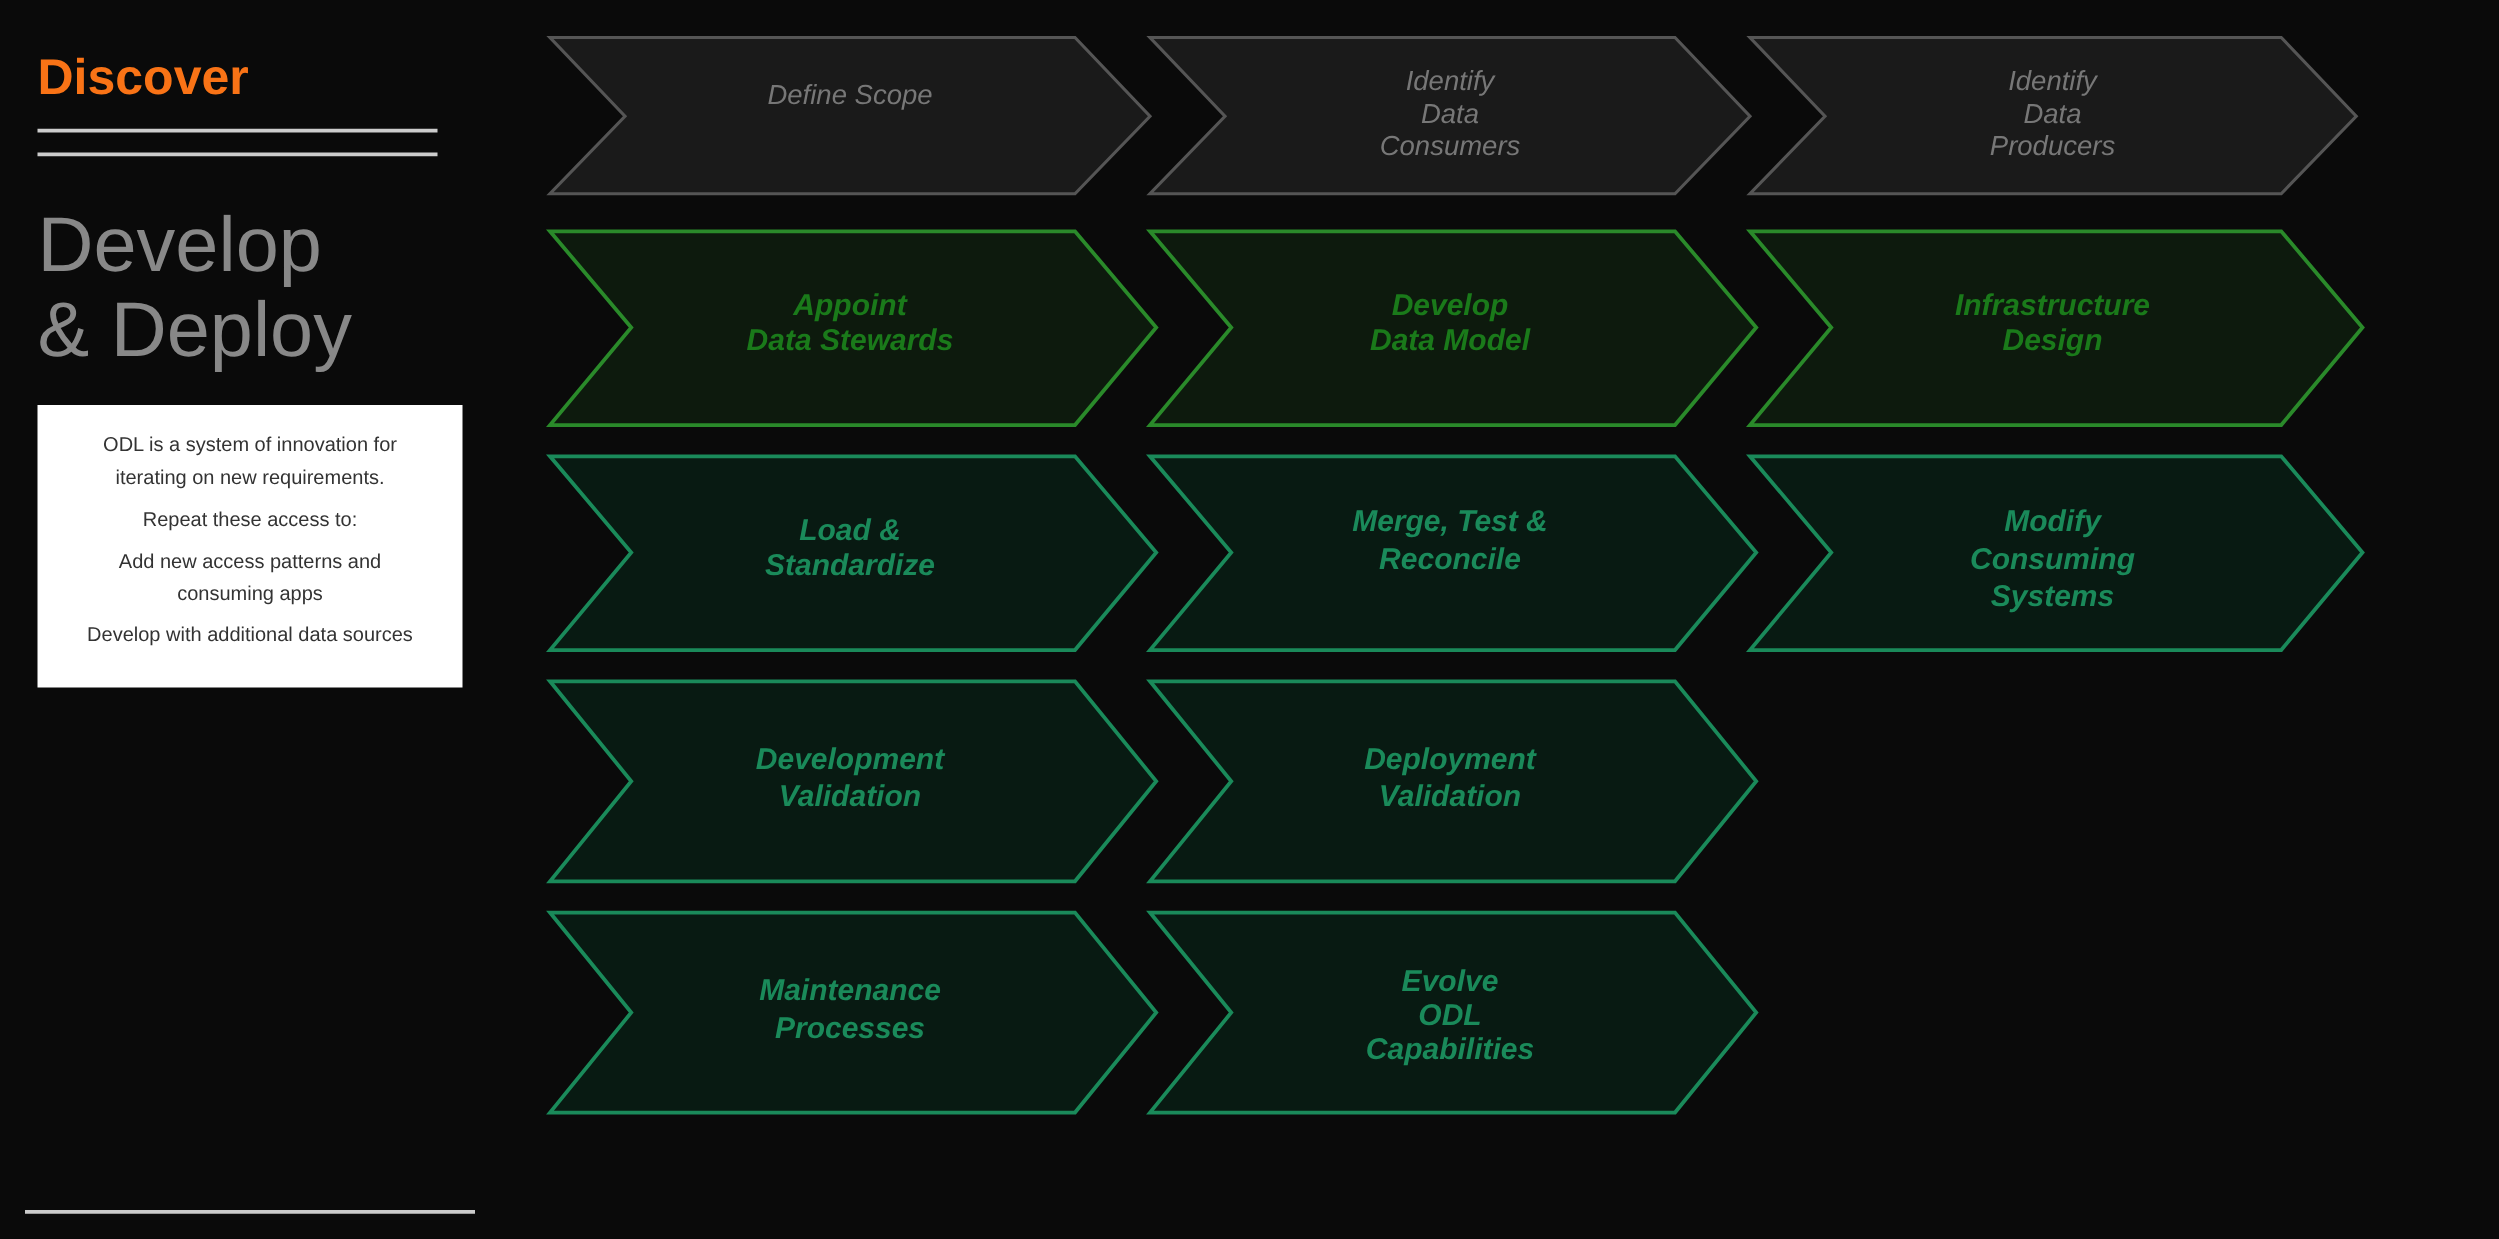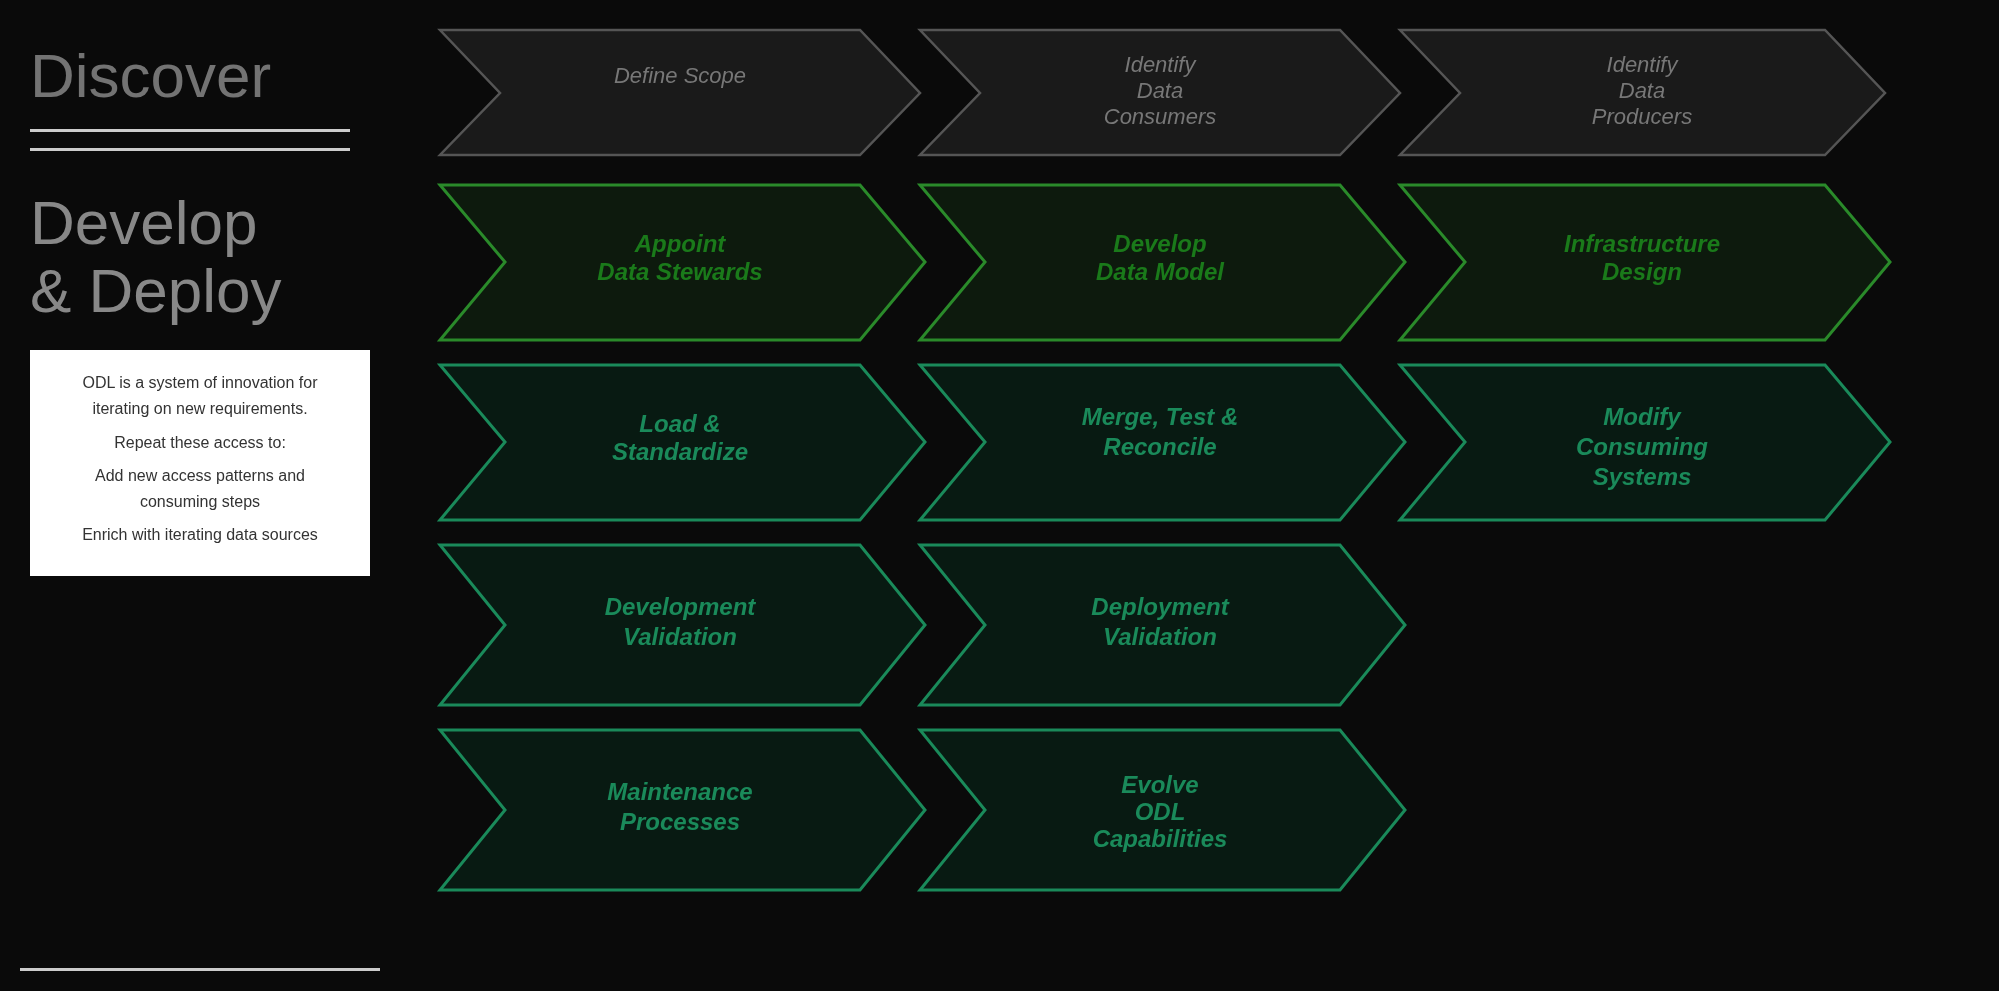"Discover" .discover-title { color: #737373 -> #f97316; font-size: 62px -> 40px; font-weight: 400 -> 700 }
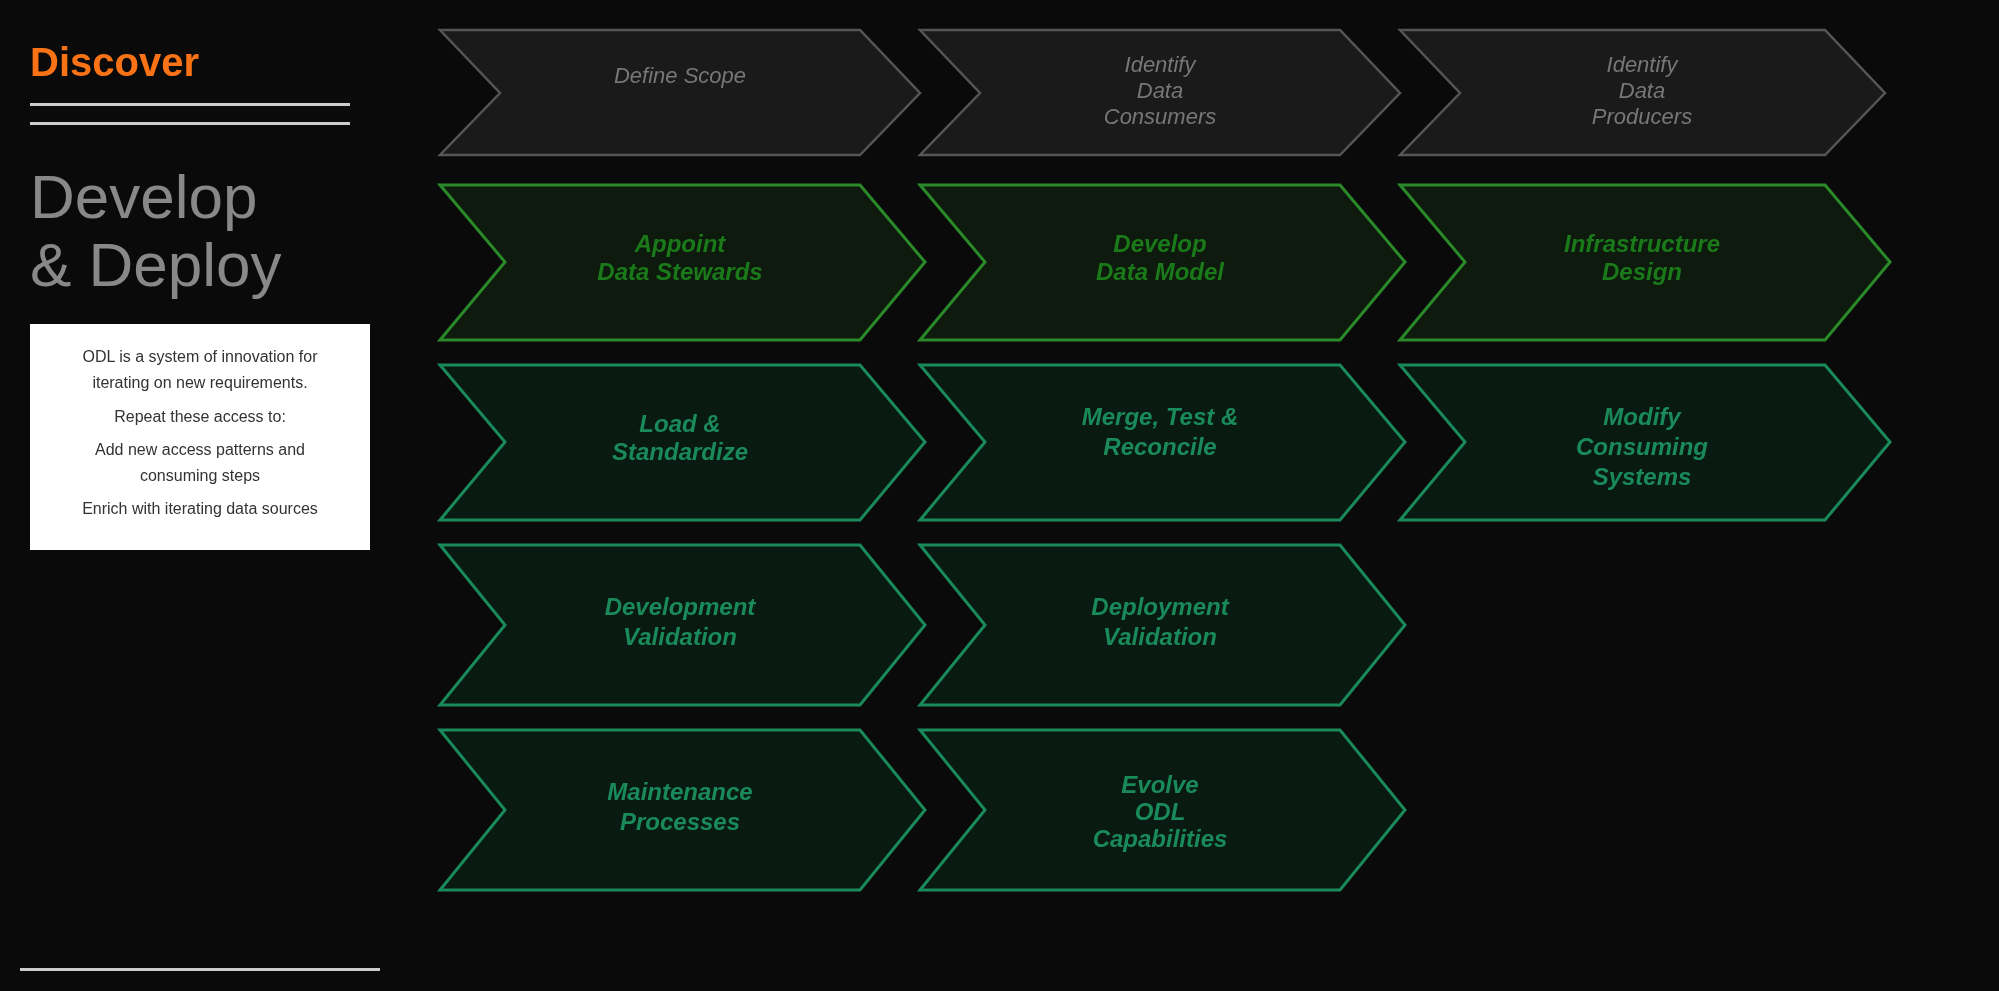"Add new access patterns and" p { text: steps -> apps }
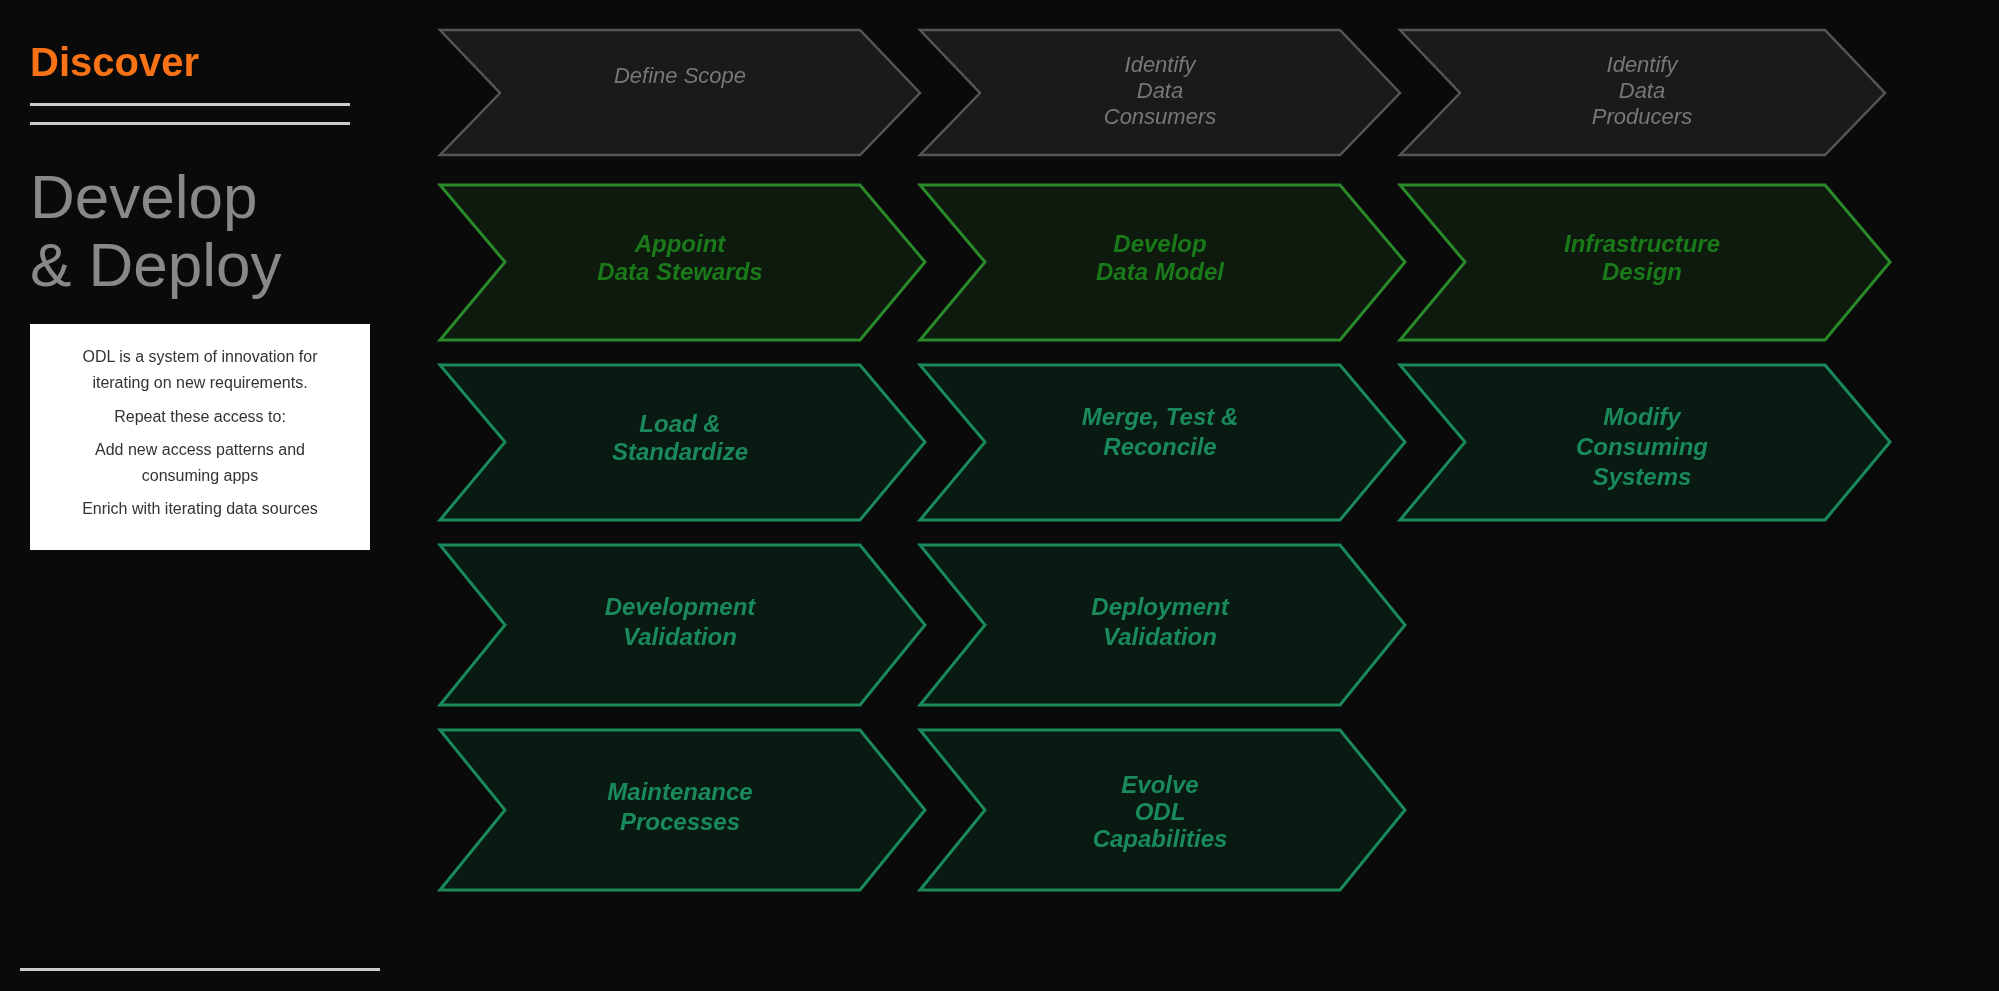"Enrich with iterating data sources" p { text: Enrich with iterating -> Develop with additional }
